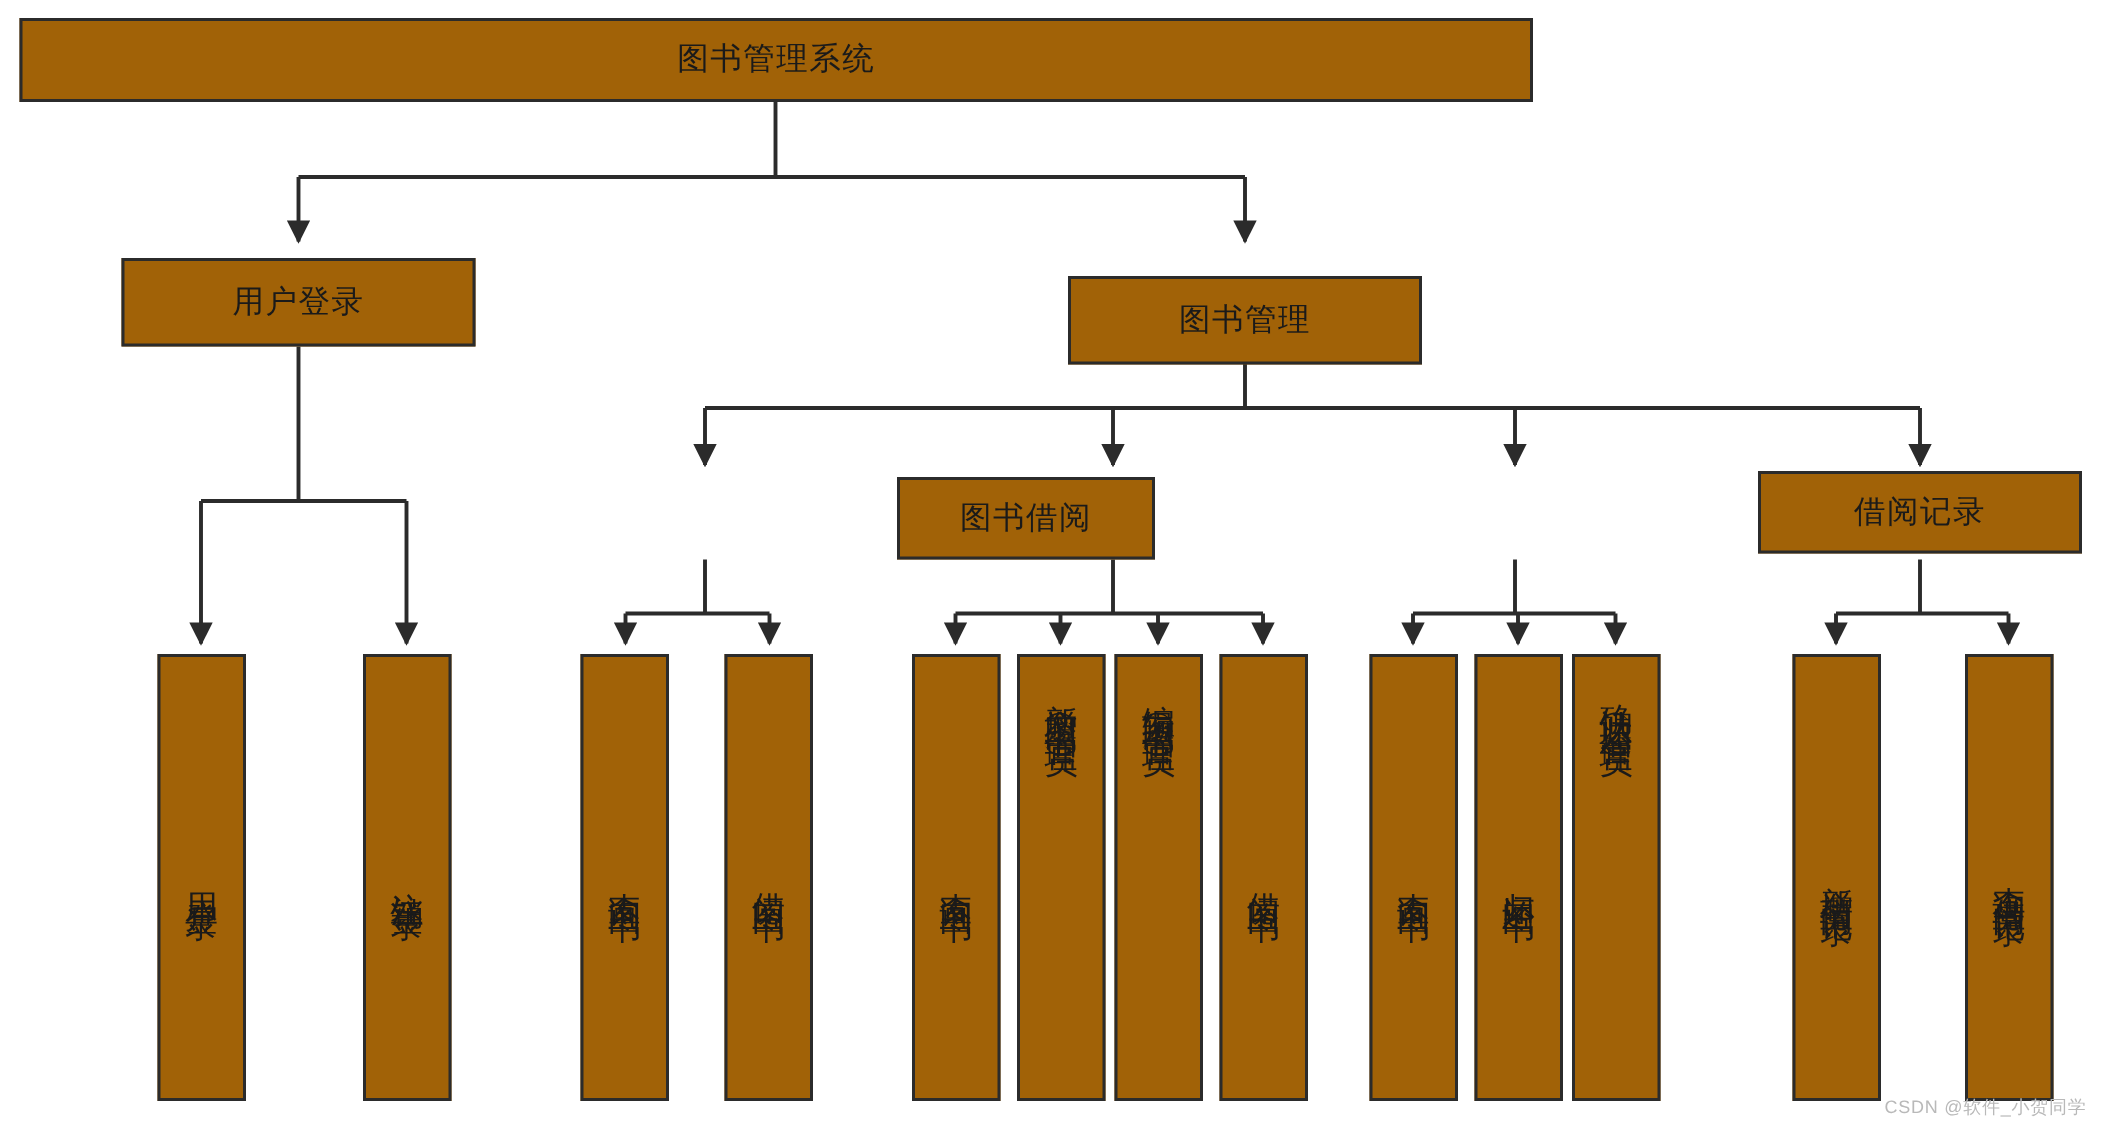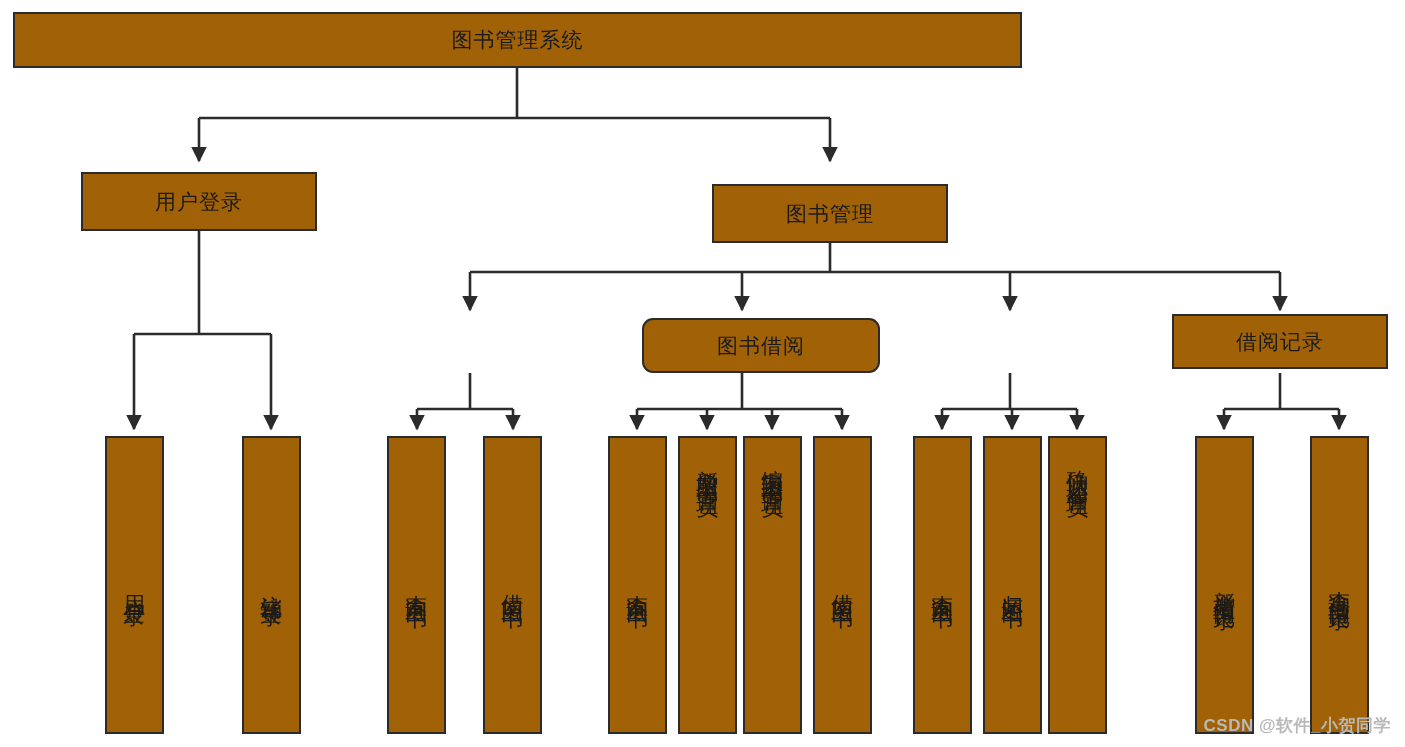"图书借阅" div.node { border-radius: 11px -> none; left: 642px -> 598px; width: 238px -> 172px }
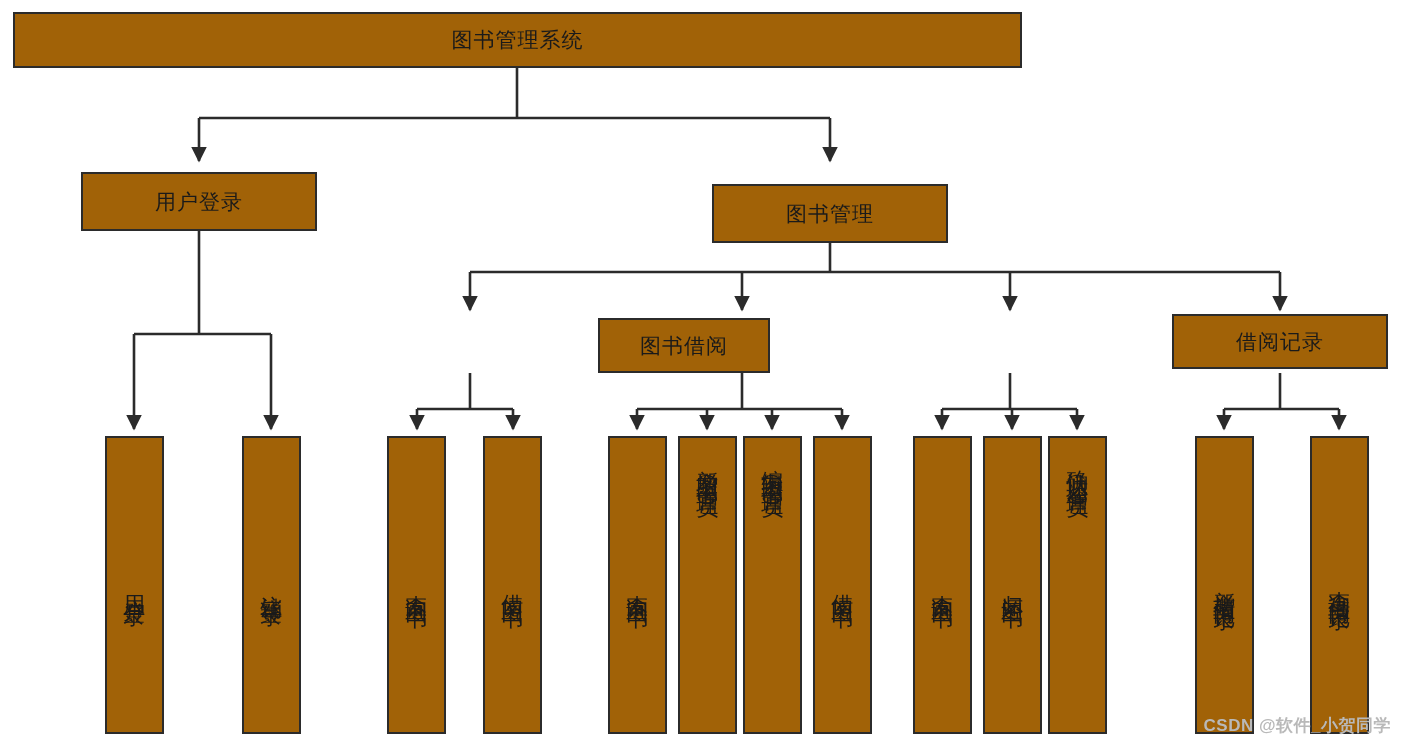"CSDN @软件_小贺同学" .watermark { bottom: 10px -> 0; font-size: 17px -> 12px; font-weight: bold -> none }
